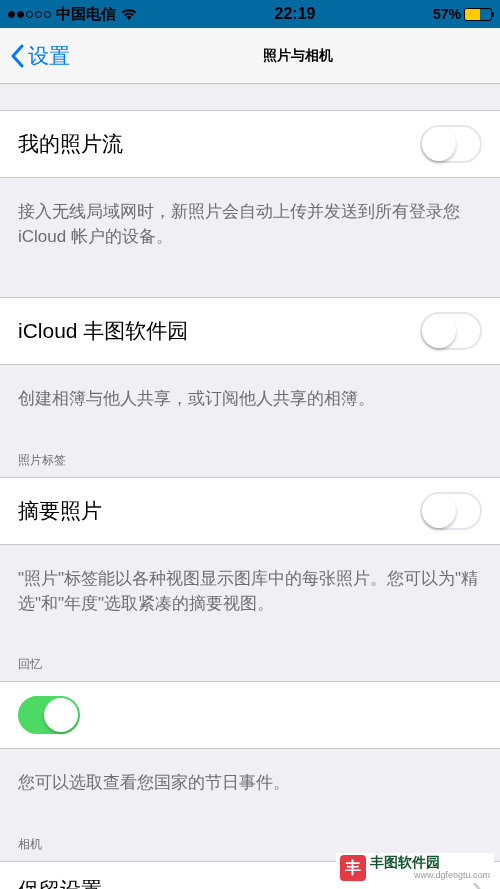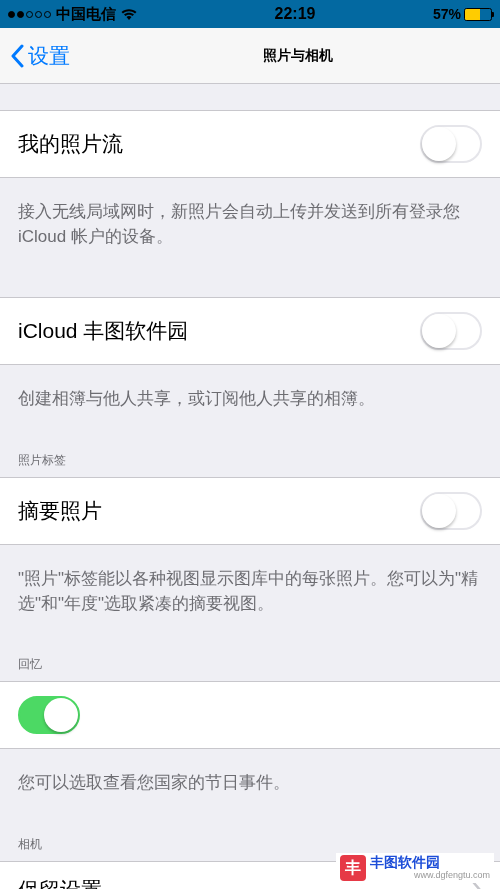"丰图软件园" .watermark-text .t1 { color: #1d4ed8 -> #14532d }
